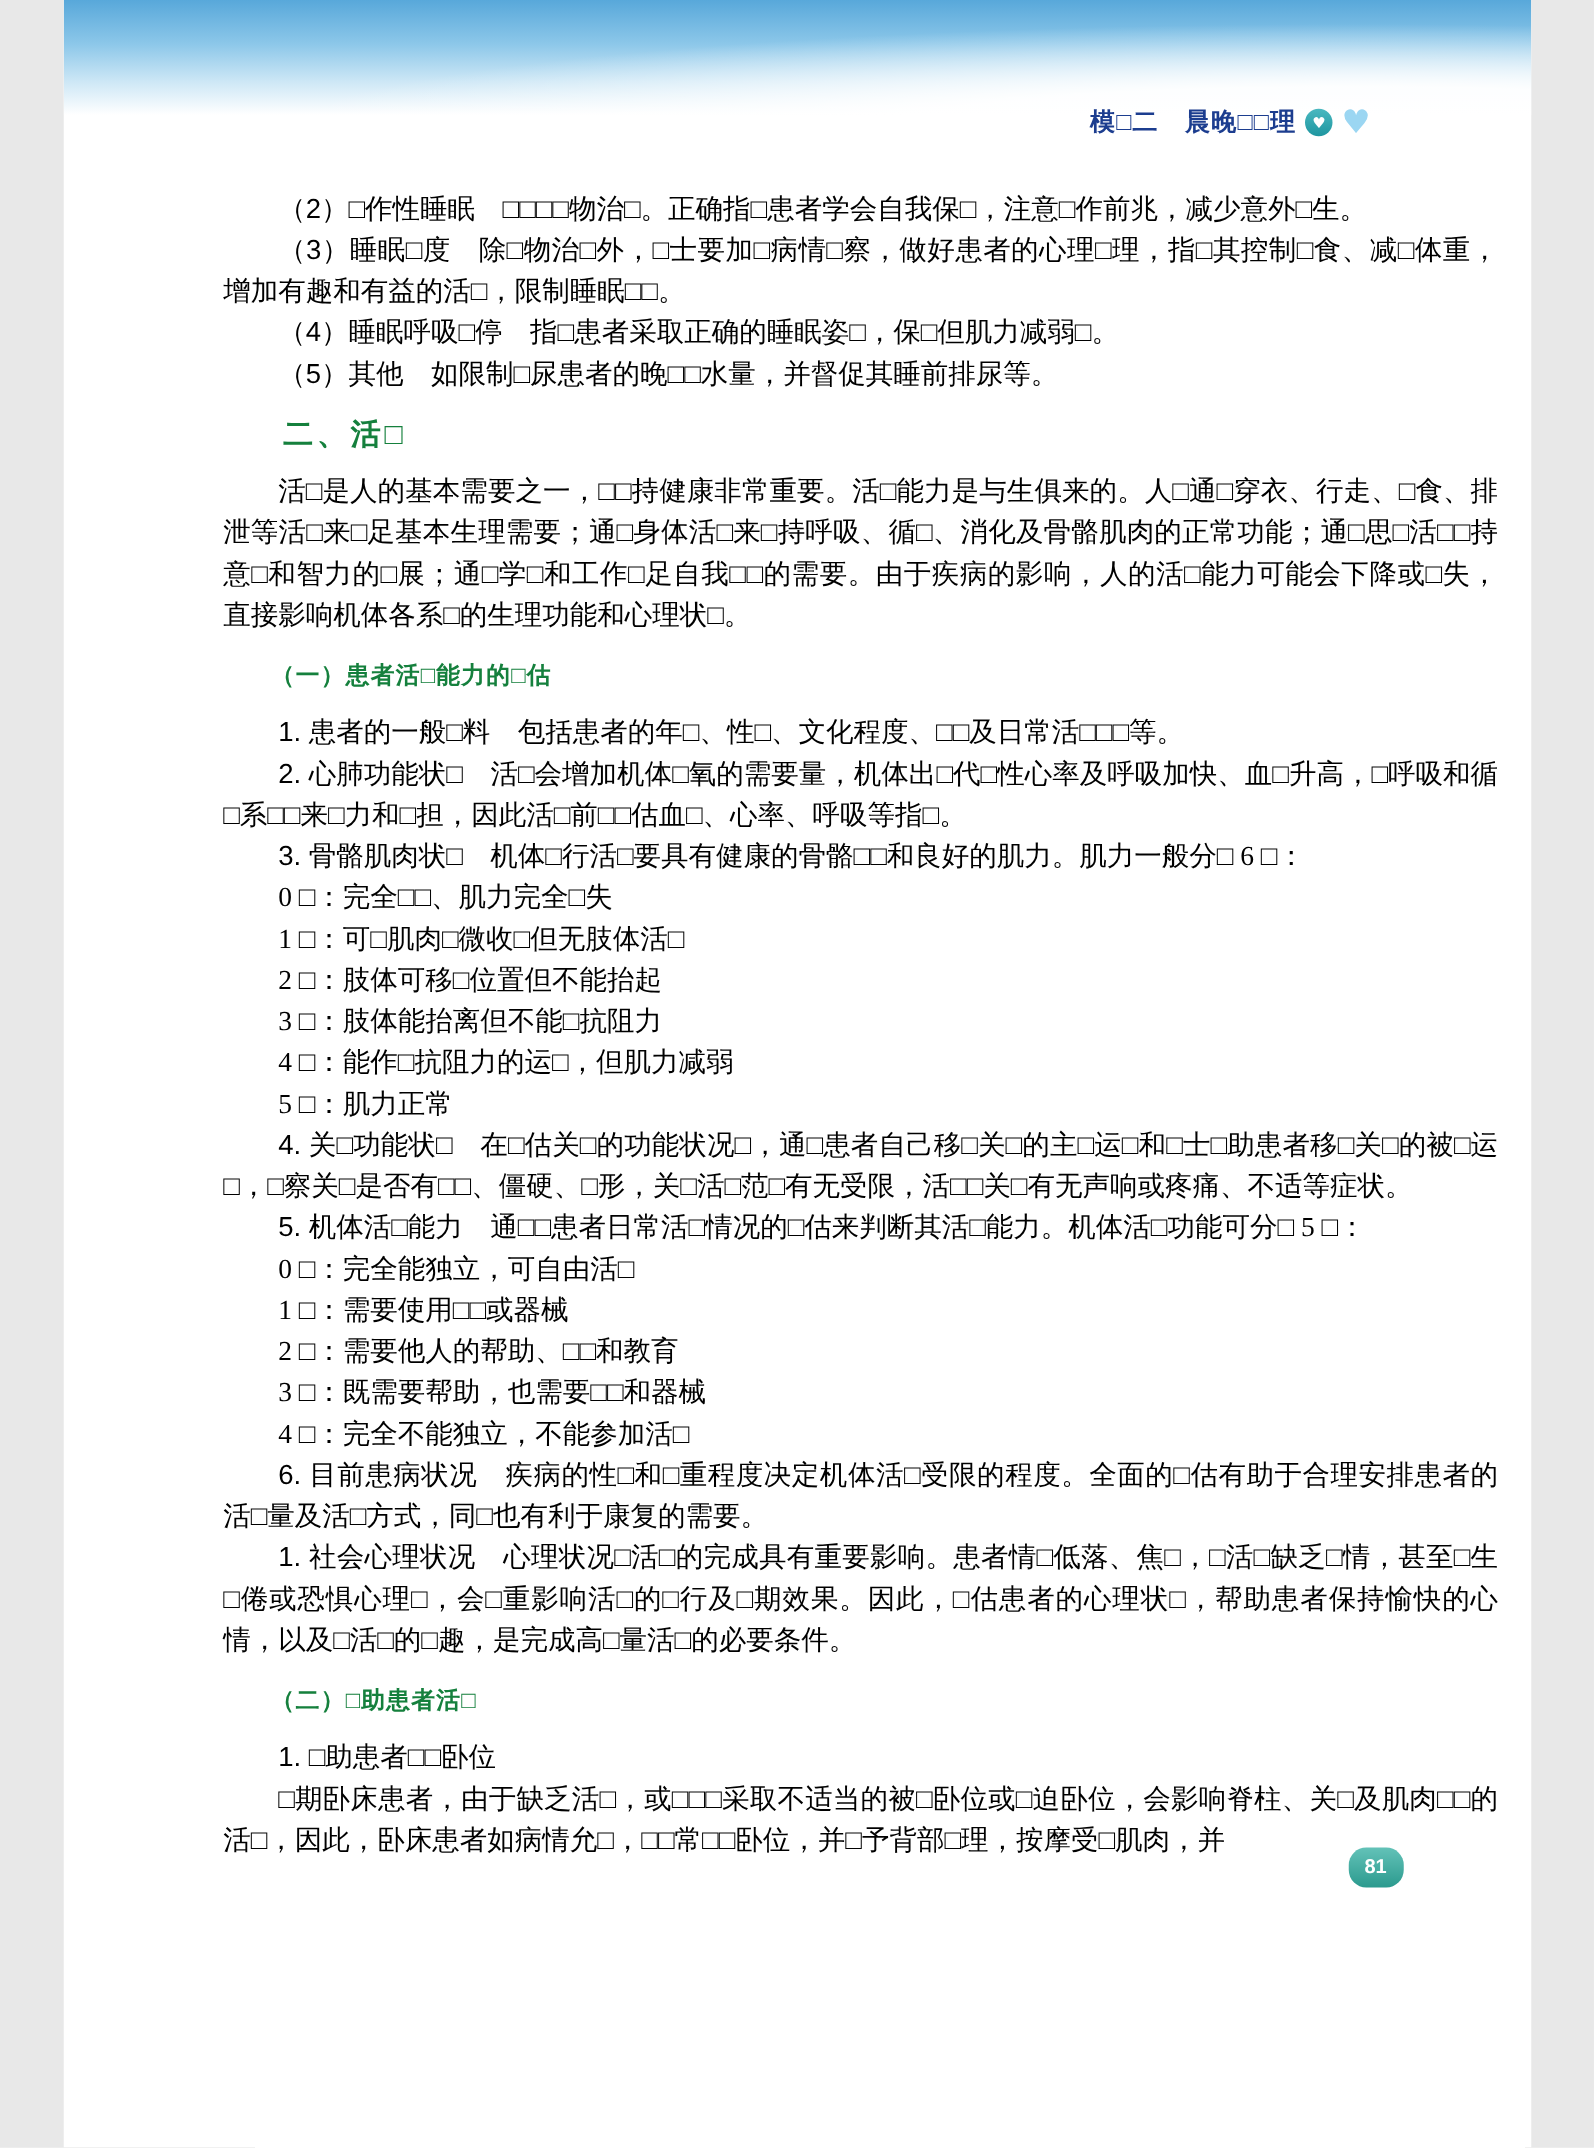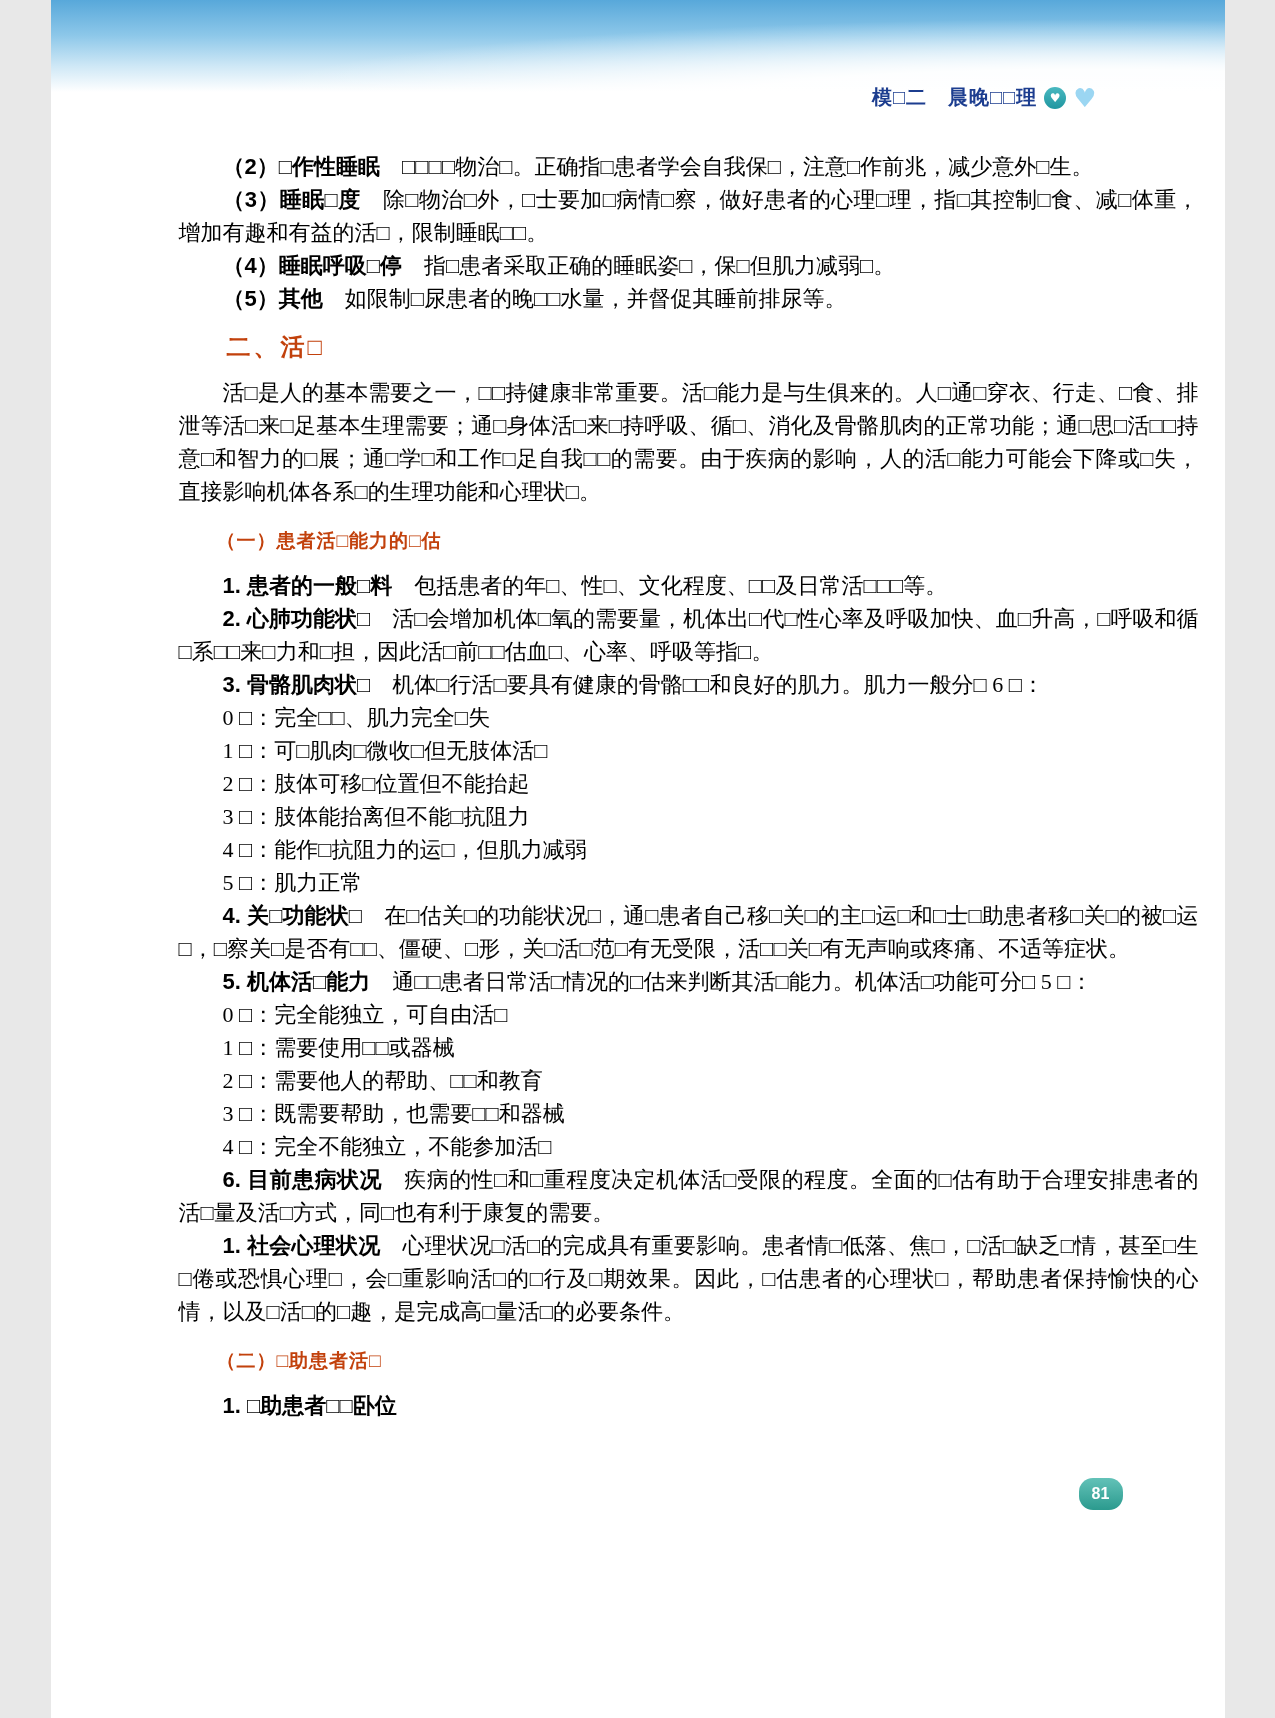"（2）□作性睡眠" .lead { font-weight: bold -> normal }
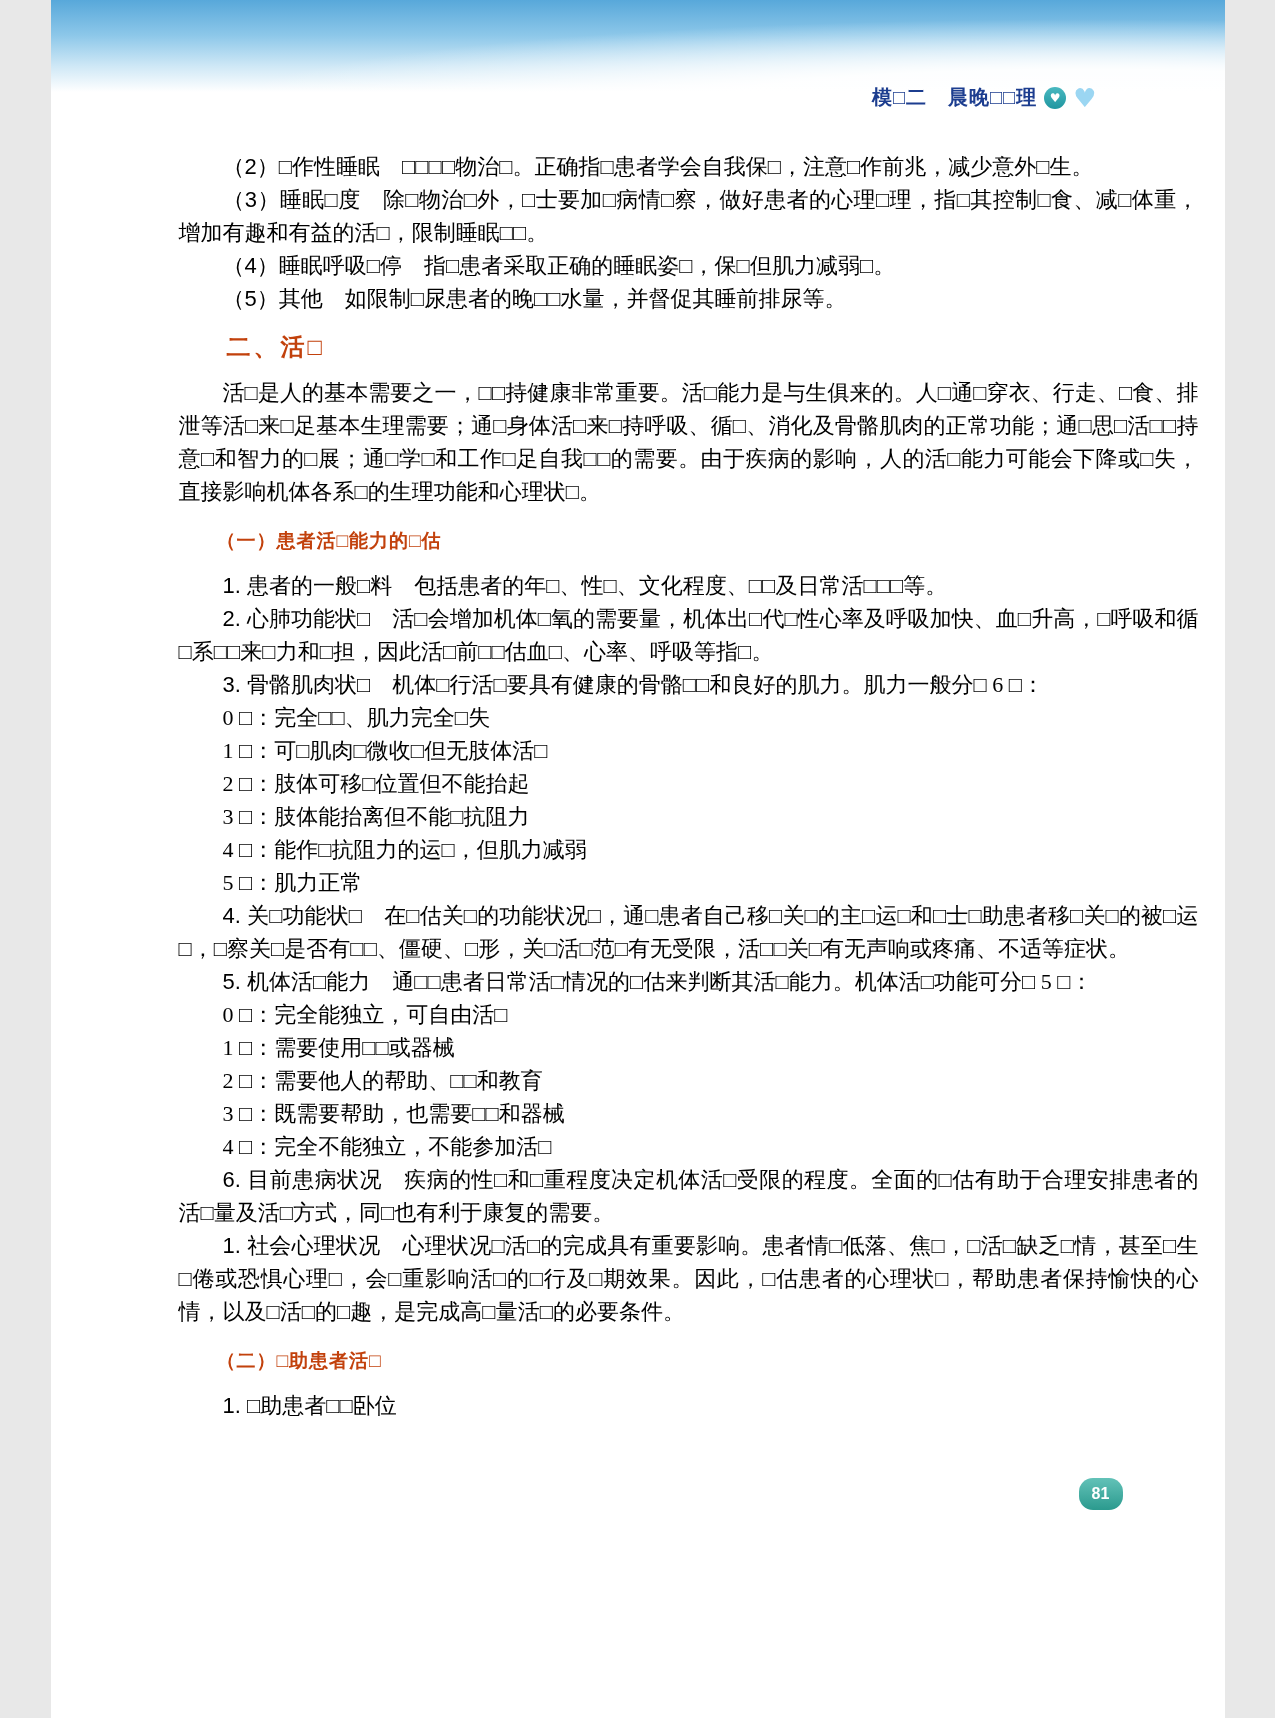"二、活□" .h1, .h2 { color: #c2410c -> #15803d; font-family: Liberation Serif, serif -> Liberation Sans, sans-serif }
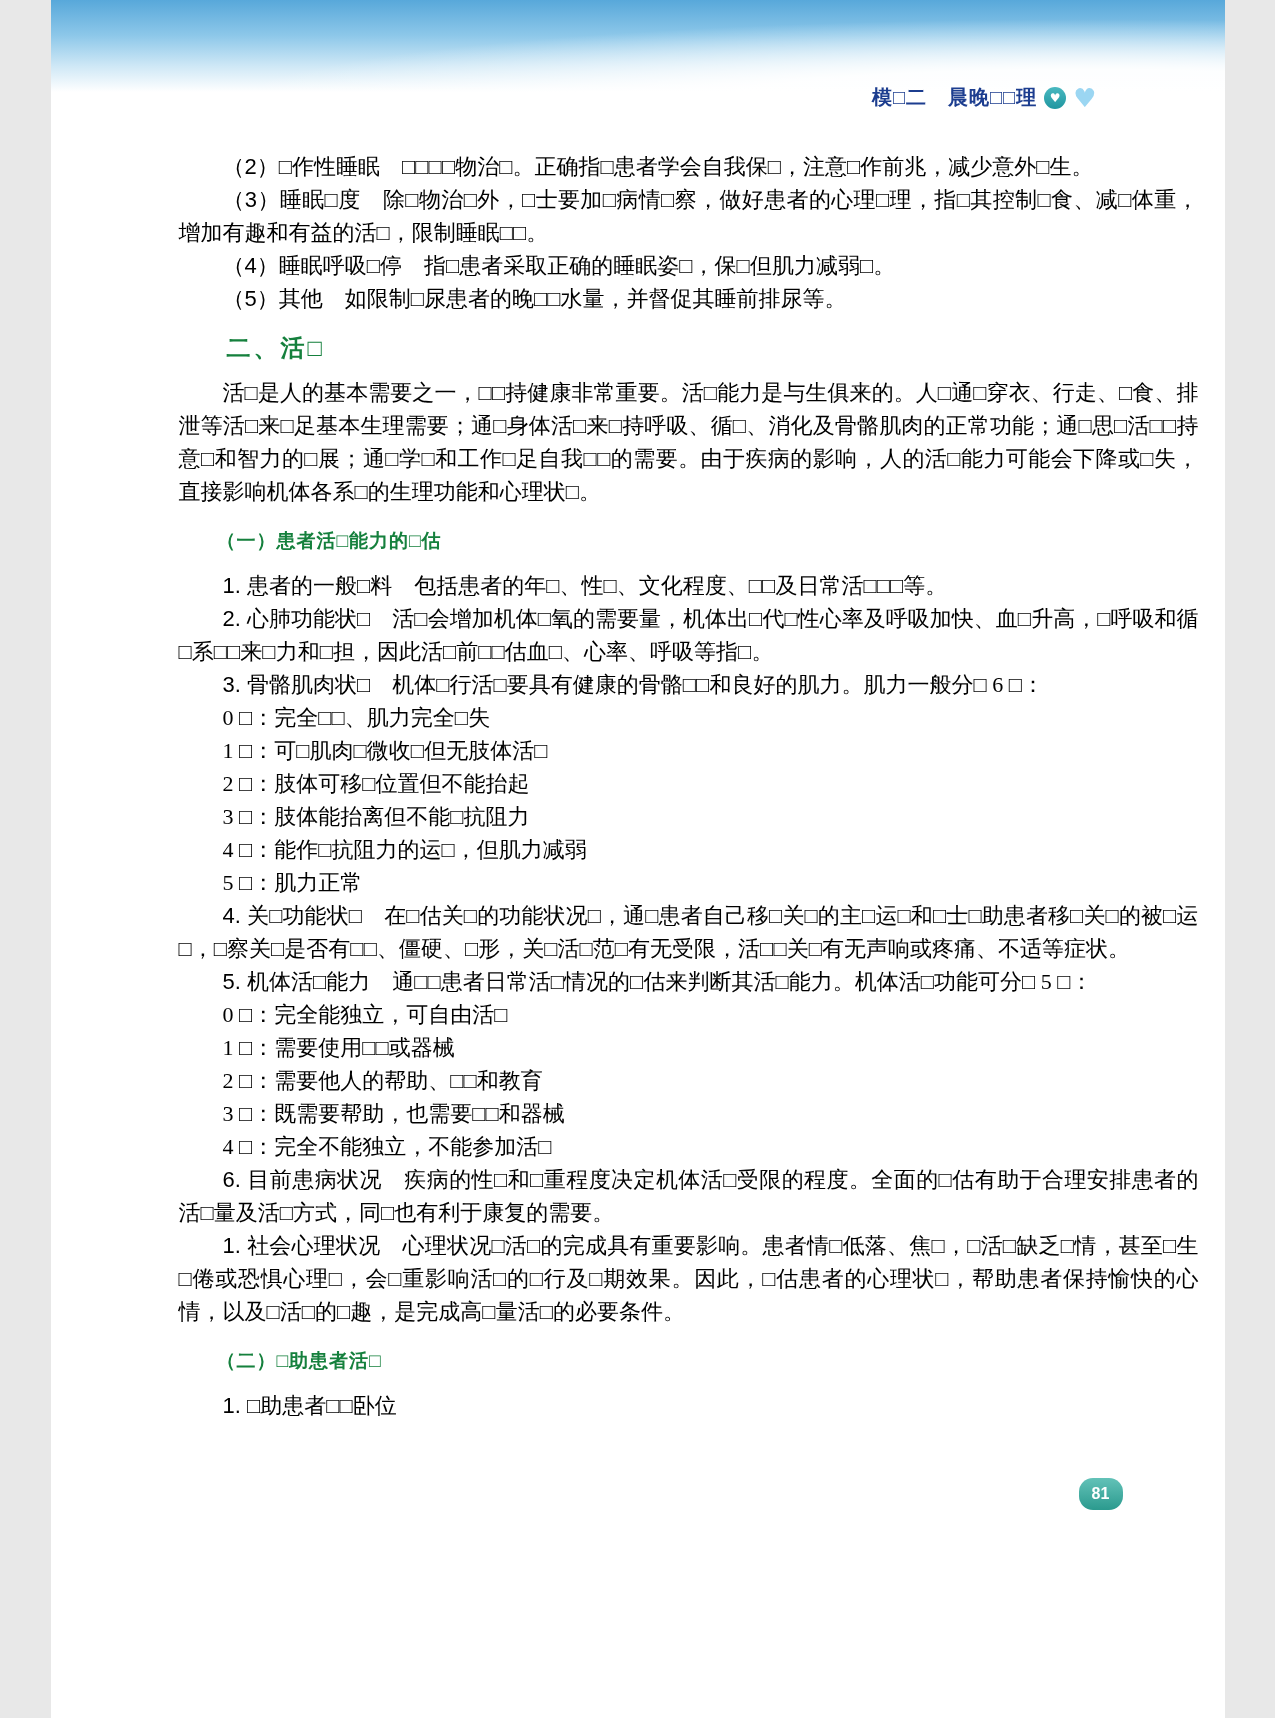"□期卧床患者，由于缺乏活□，或□□□采取不适当的被□卧位或□迫卧位，会影响脊柱、" p.para { html: none -> <p>□期卧床患者，由于缺乏活□，或□□□采取不适当的被□卧位或□迫卧位，会影响脊柱、关□及肌肉□□的活□，因此，卧床患者如病情允□，□□常□□卧位，并□予背部□理，按摩受□肌肉，并</p> }
